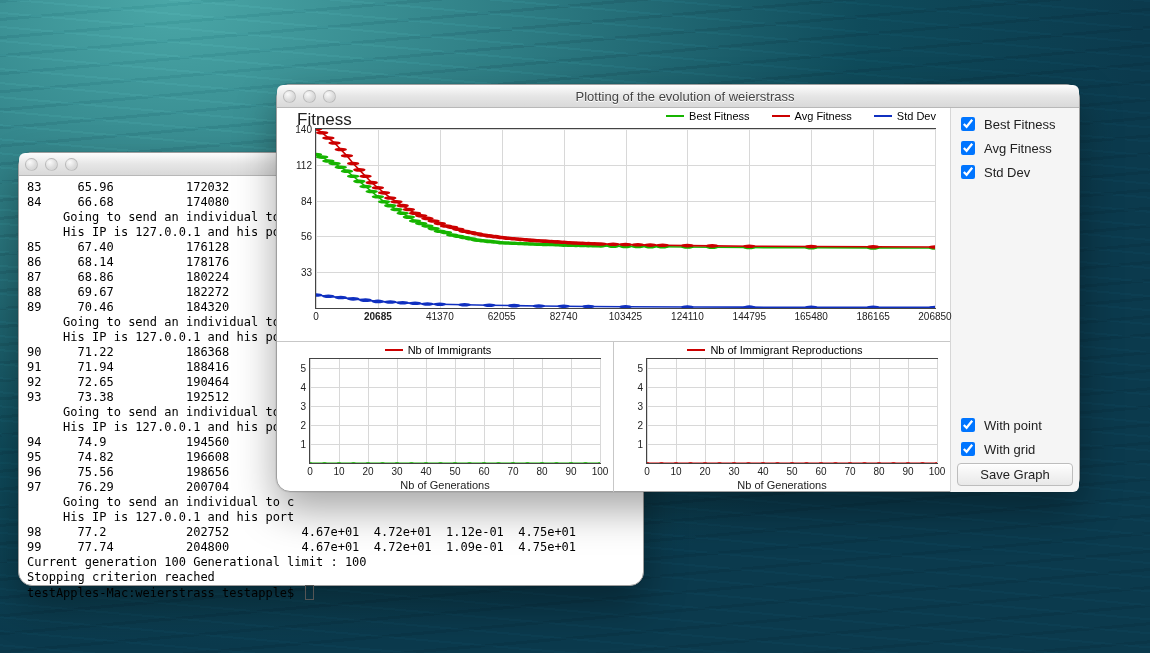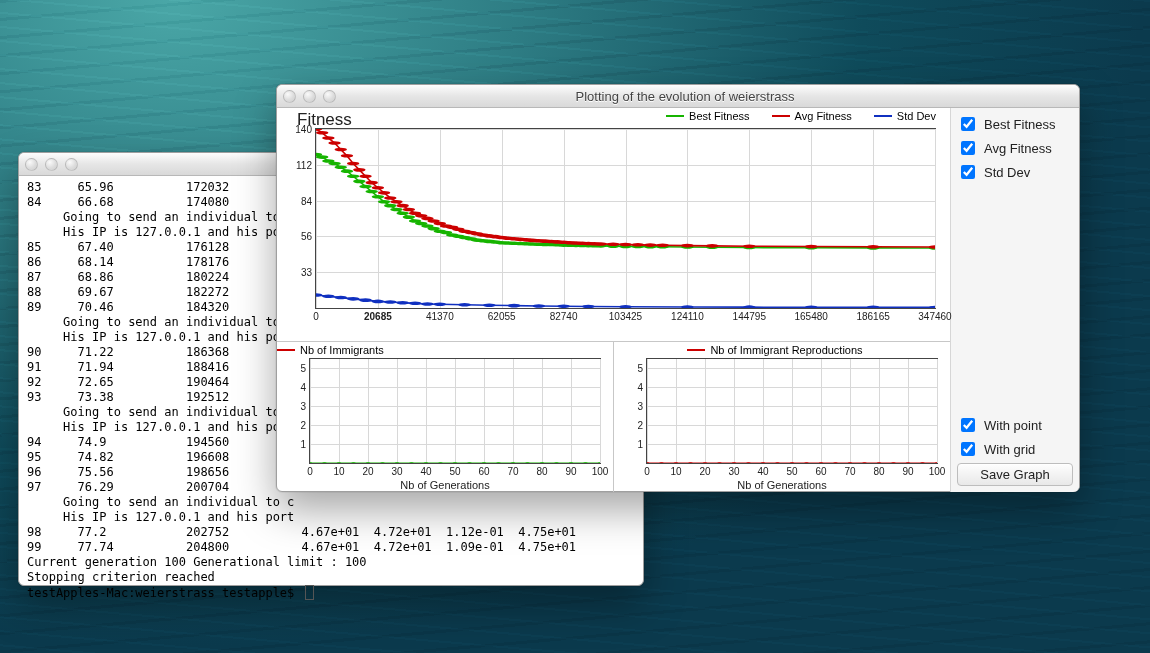"Plotting of the evolution of" .window { border-radius: 6px -> 14px }
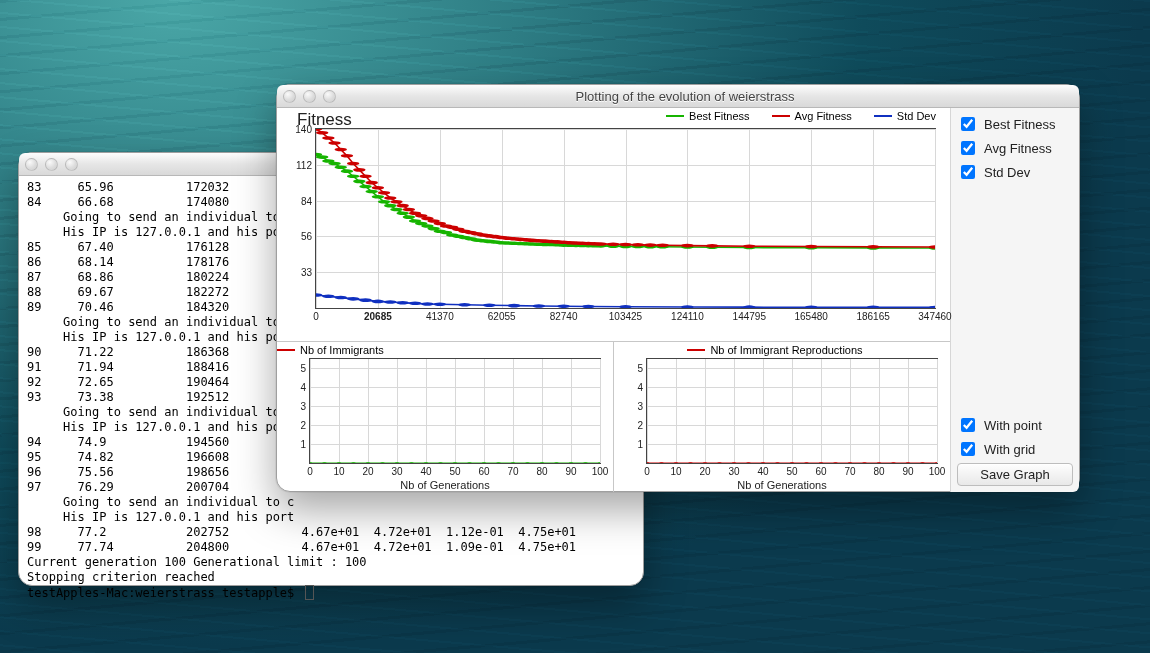"347460" div.xtick { text: 347460 -> 206850 }
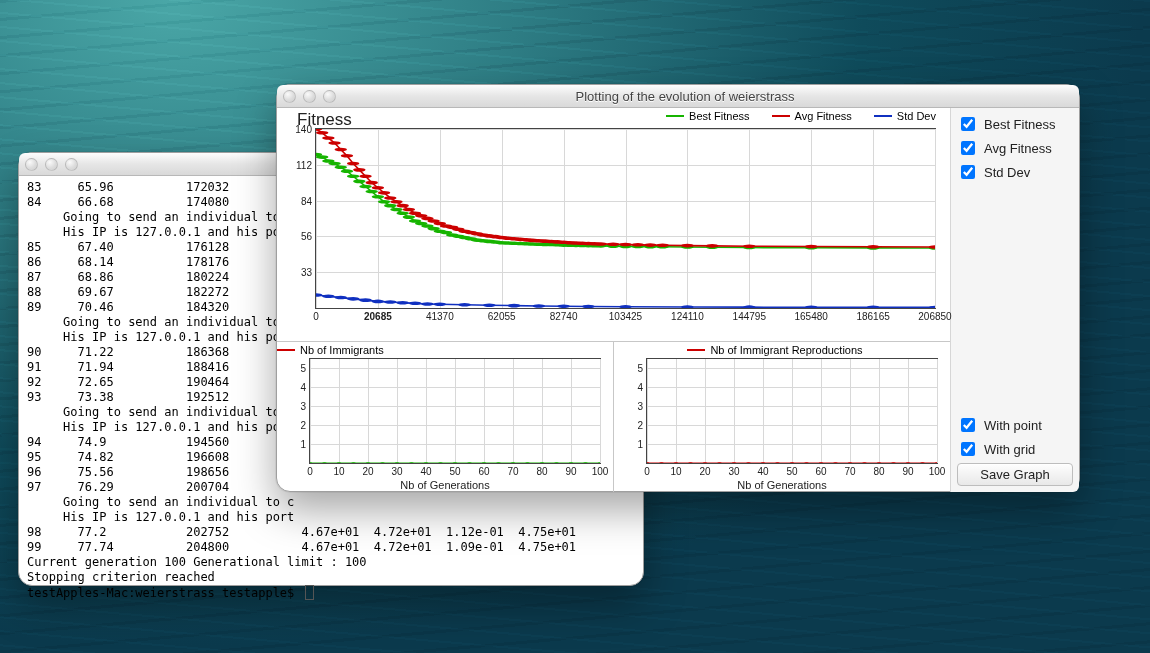"Nb of Immigrants" div.legend-top { justify-content: flex-start -> center }
